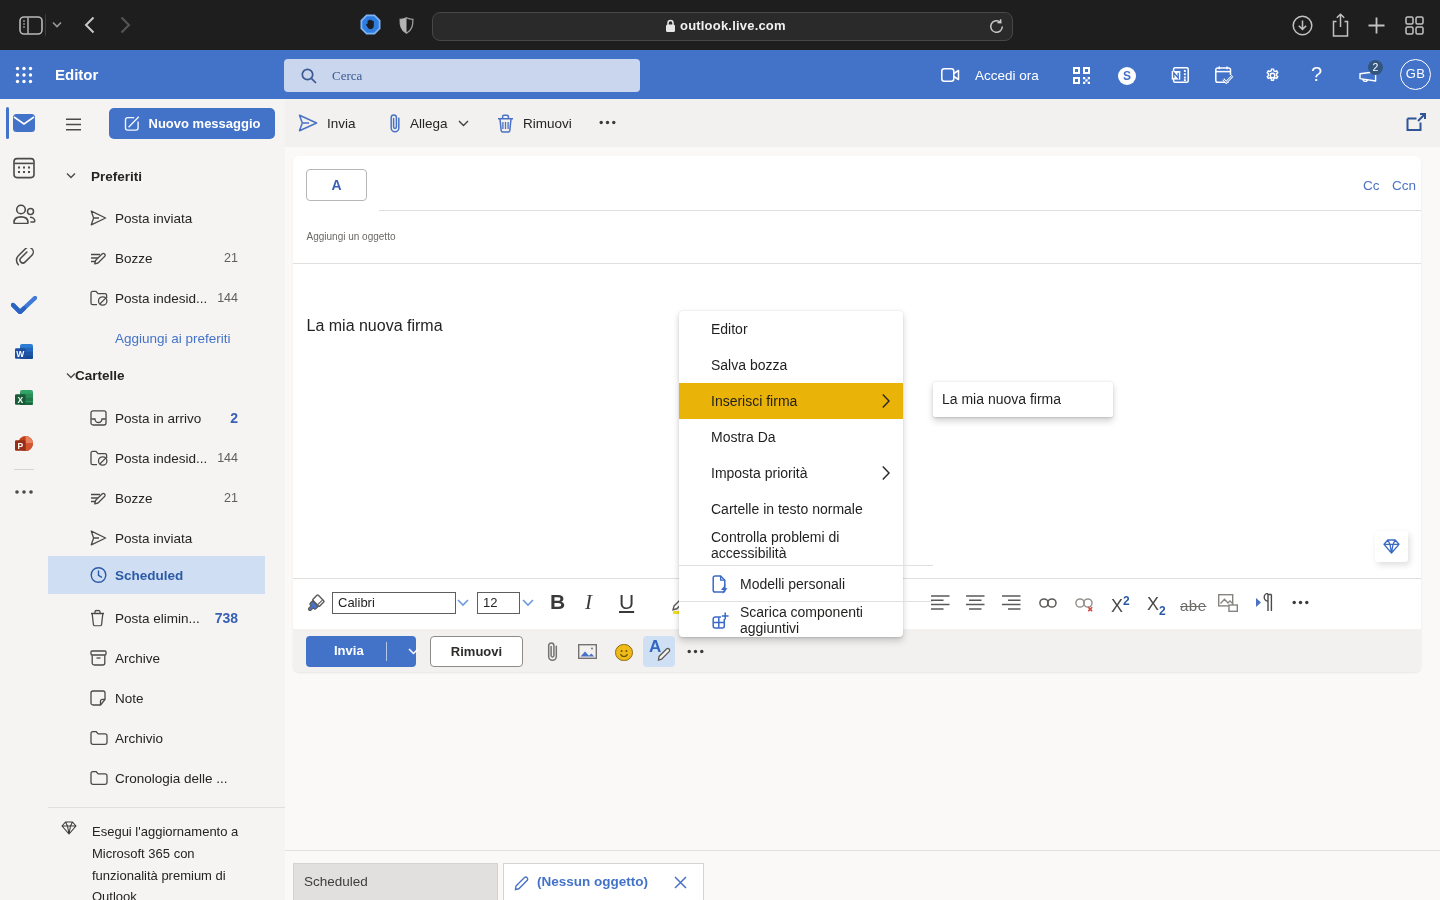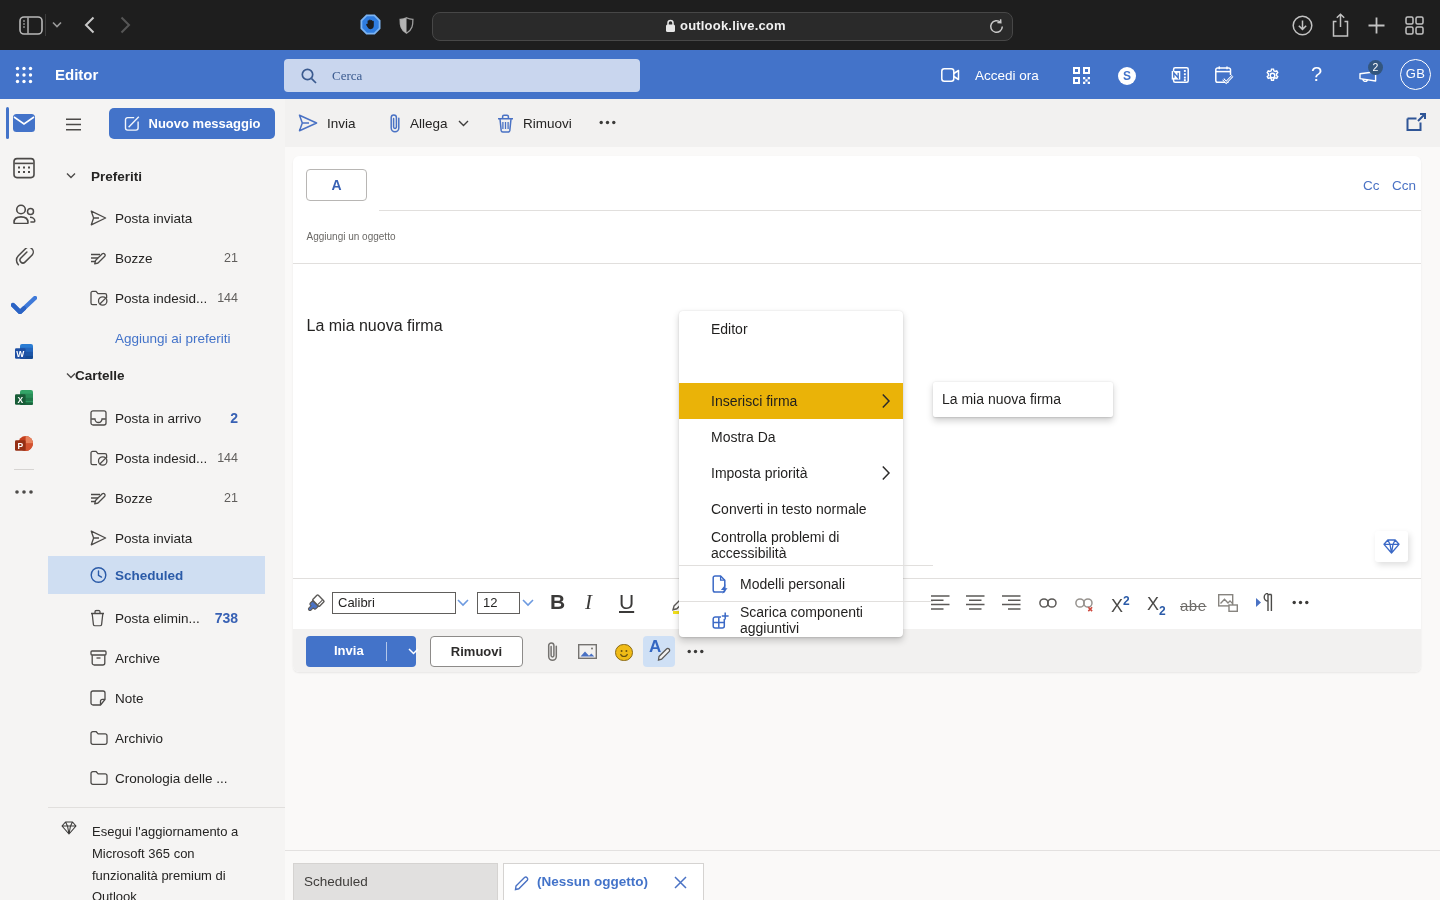"Salva bozza" div.mi { html: none -> <div> <span>Salva bozza</span> </div> }
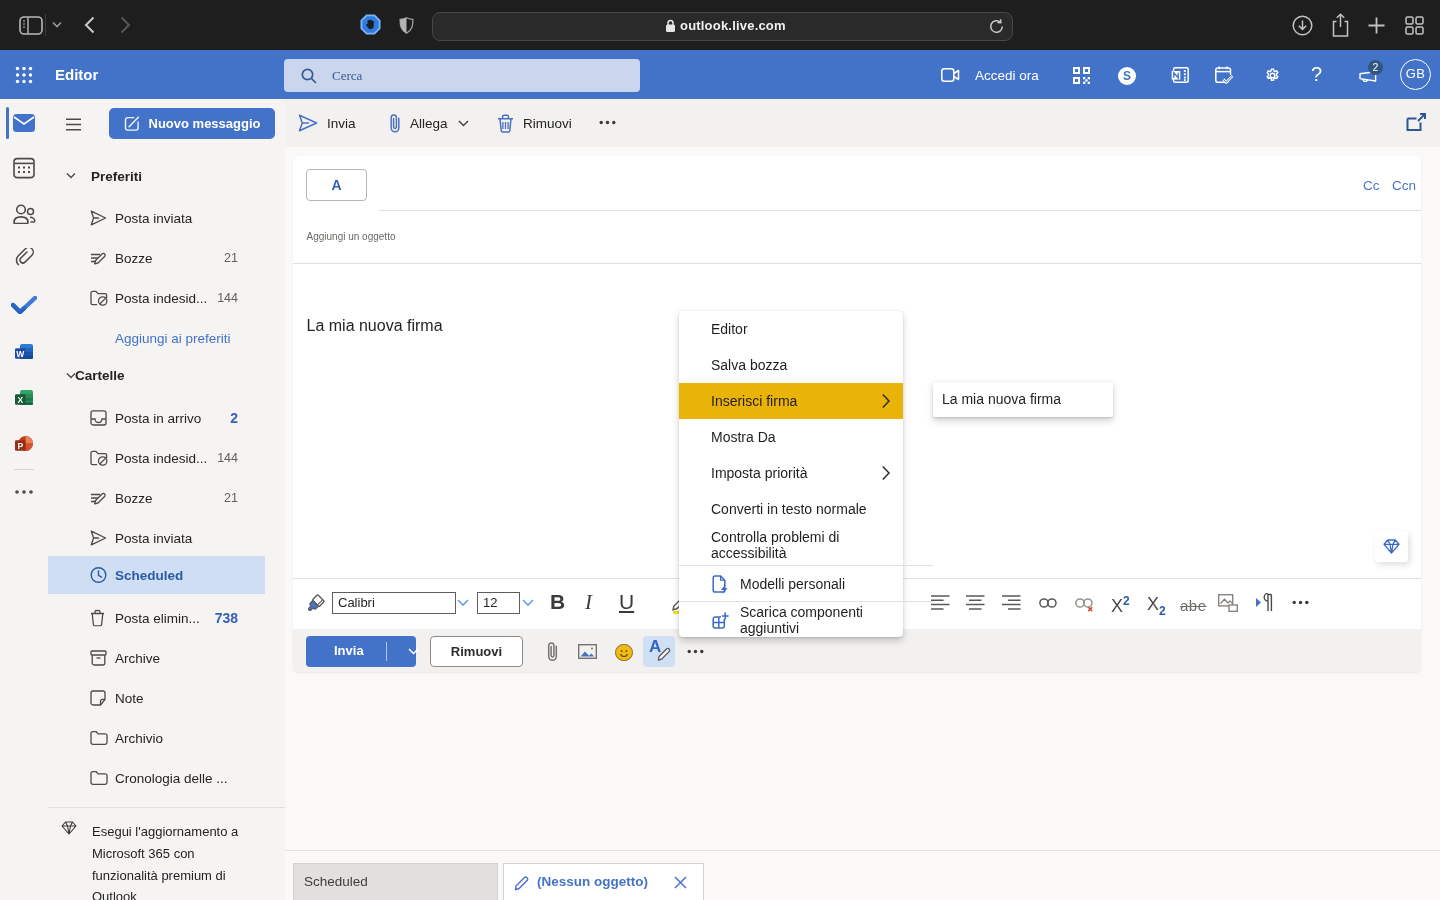"Converti in testo normale" span.t { text: Converti -> Cartelle }
